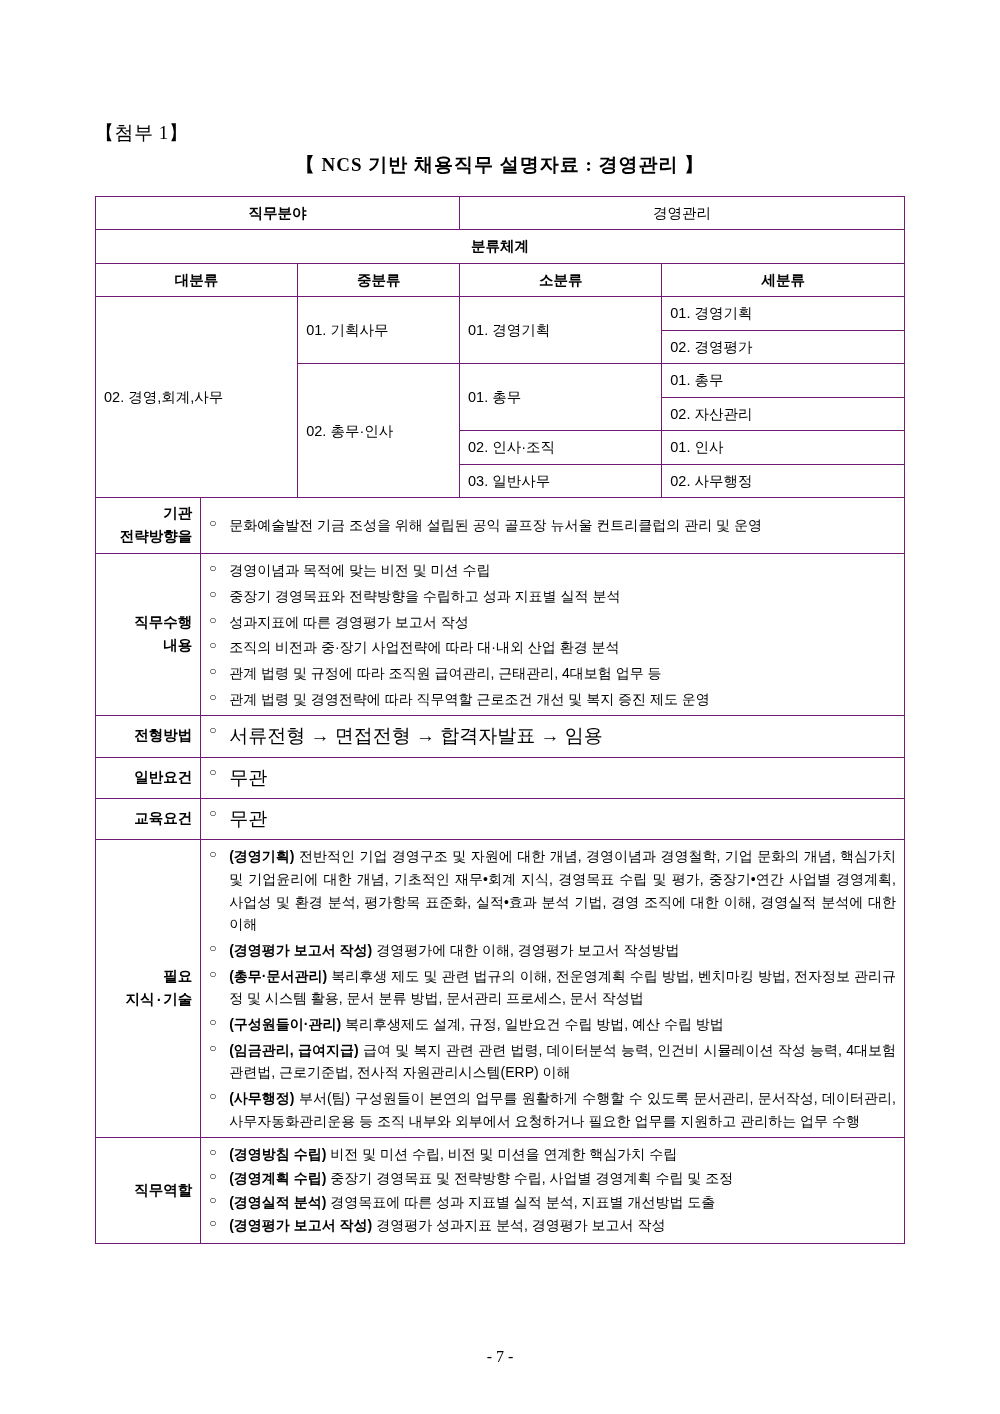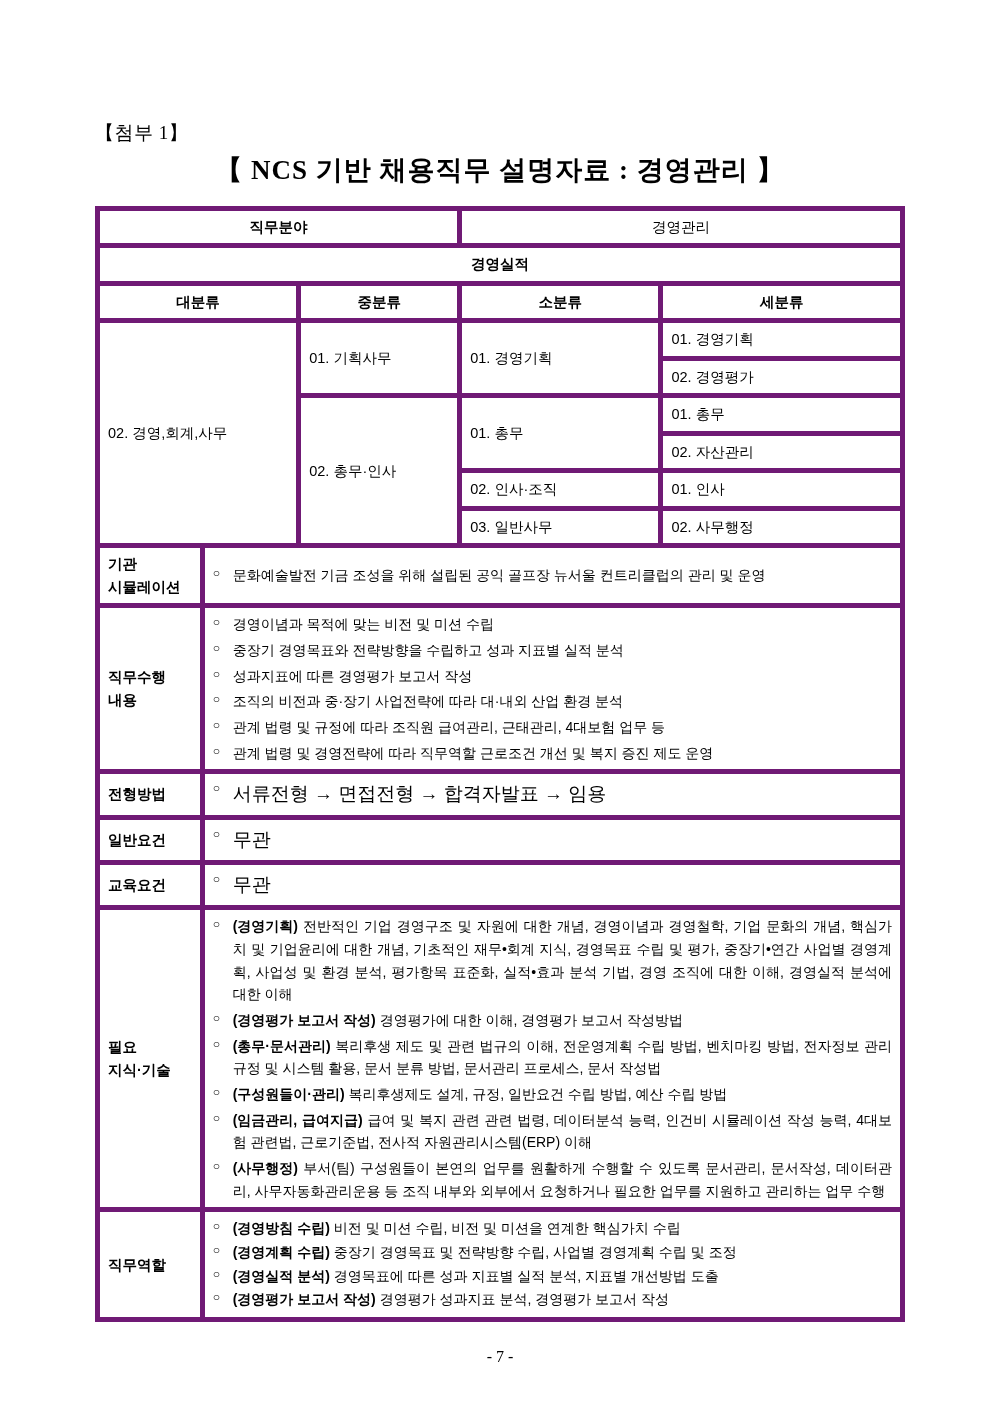"【 NCS 기반 채용직무 설명자료" .doc-title { font-size: 27px -> 19px }
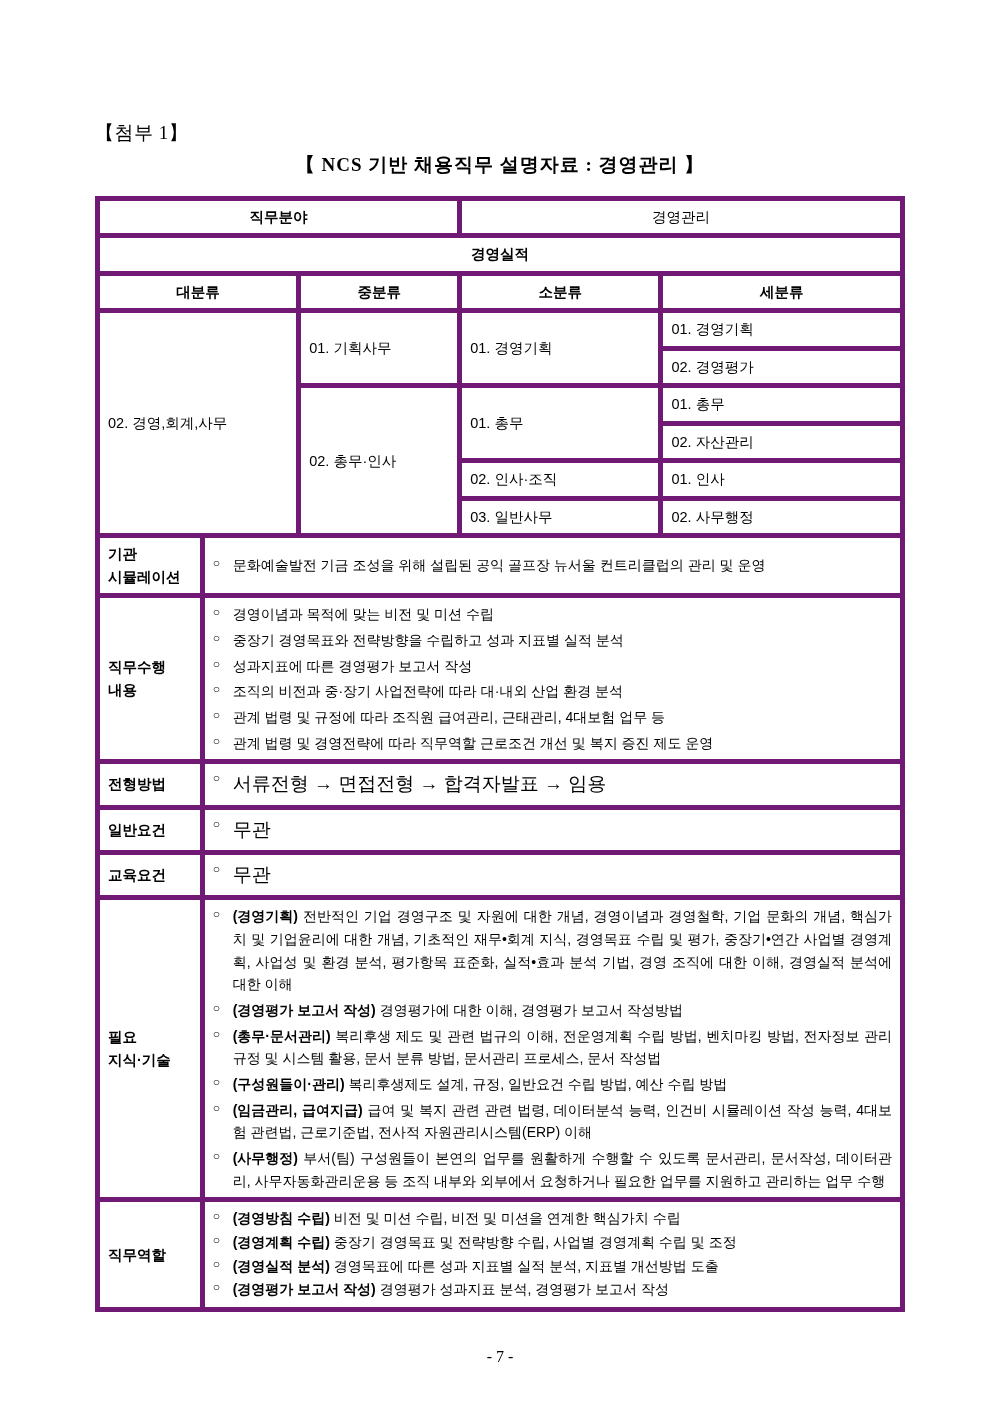"직무분야" table.main td, table.main th { border: 5px solid #701a75 -> 1px solid #701a75 }
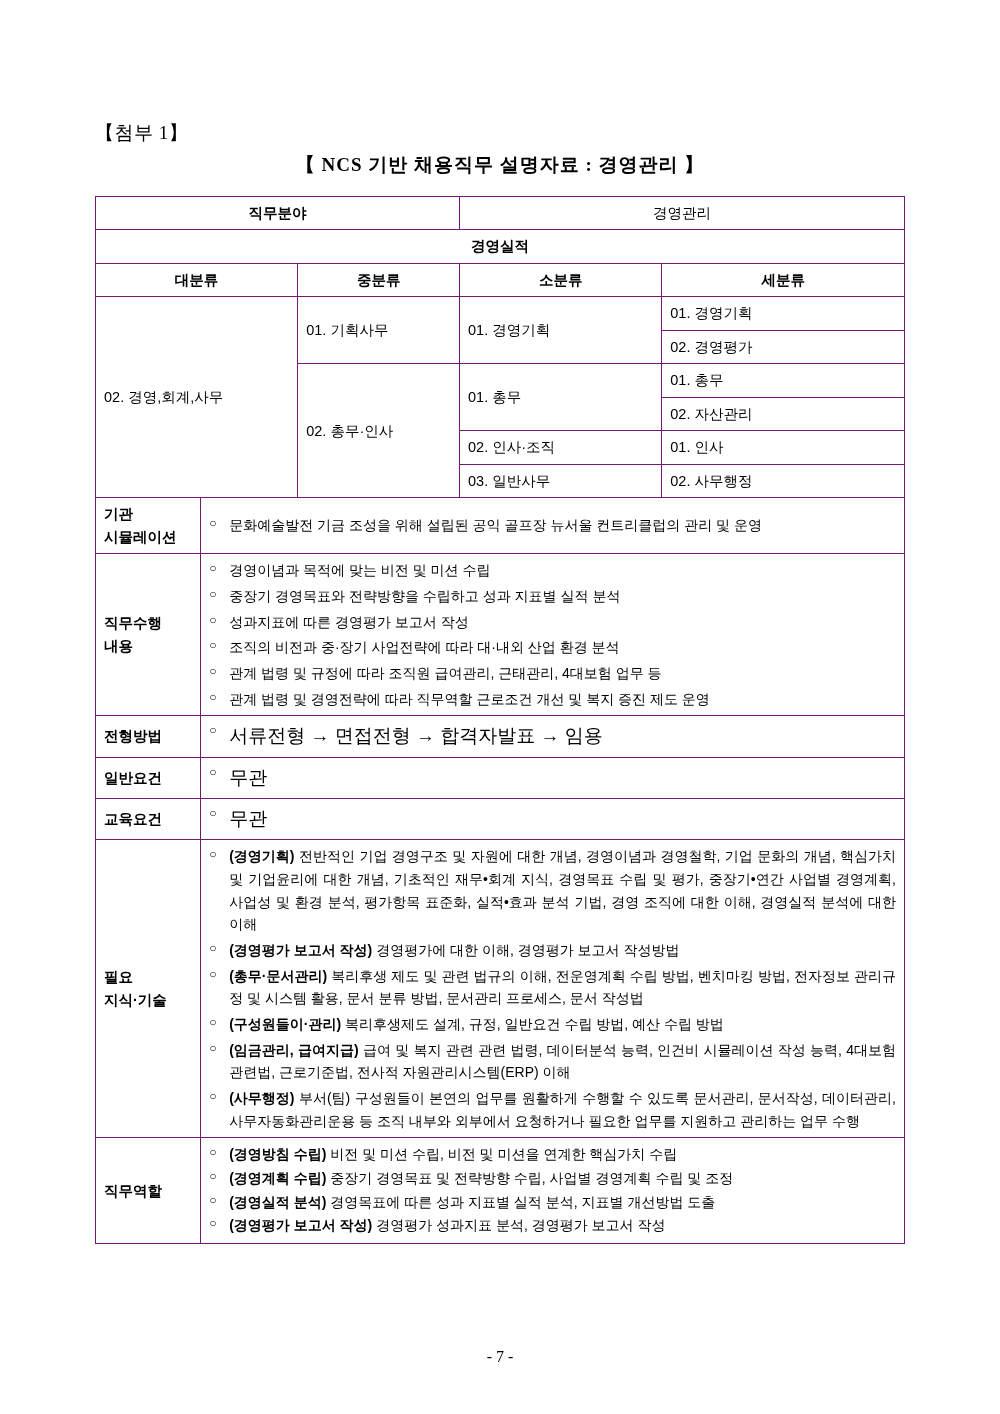"경영실적" td.ctr { text: 경영실적 -> 분류체계 }
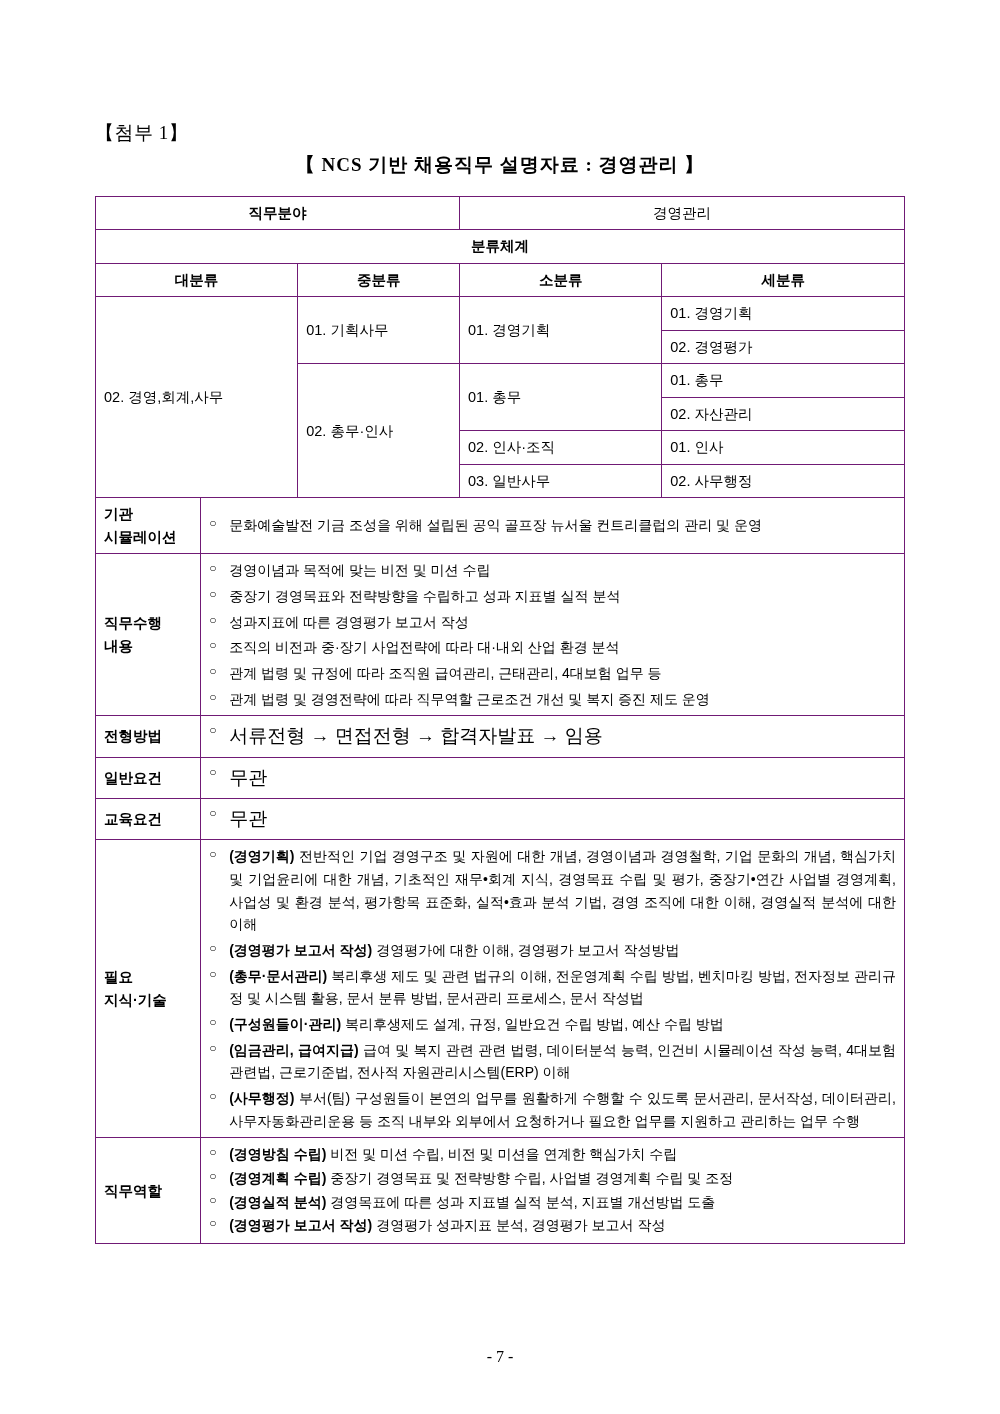"기관" .label-cell { font-family: none -> Liberation Mono, monospace; text-align: left -> right }
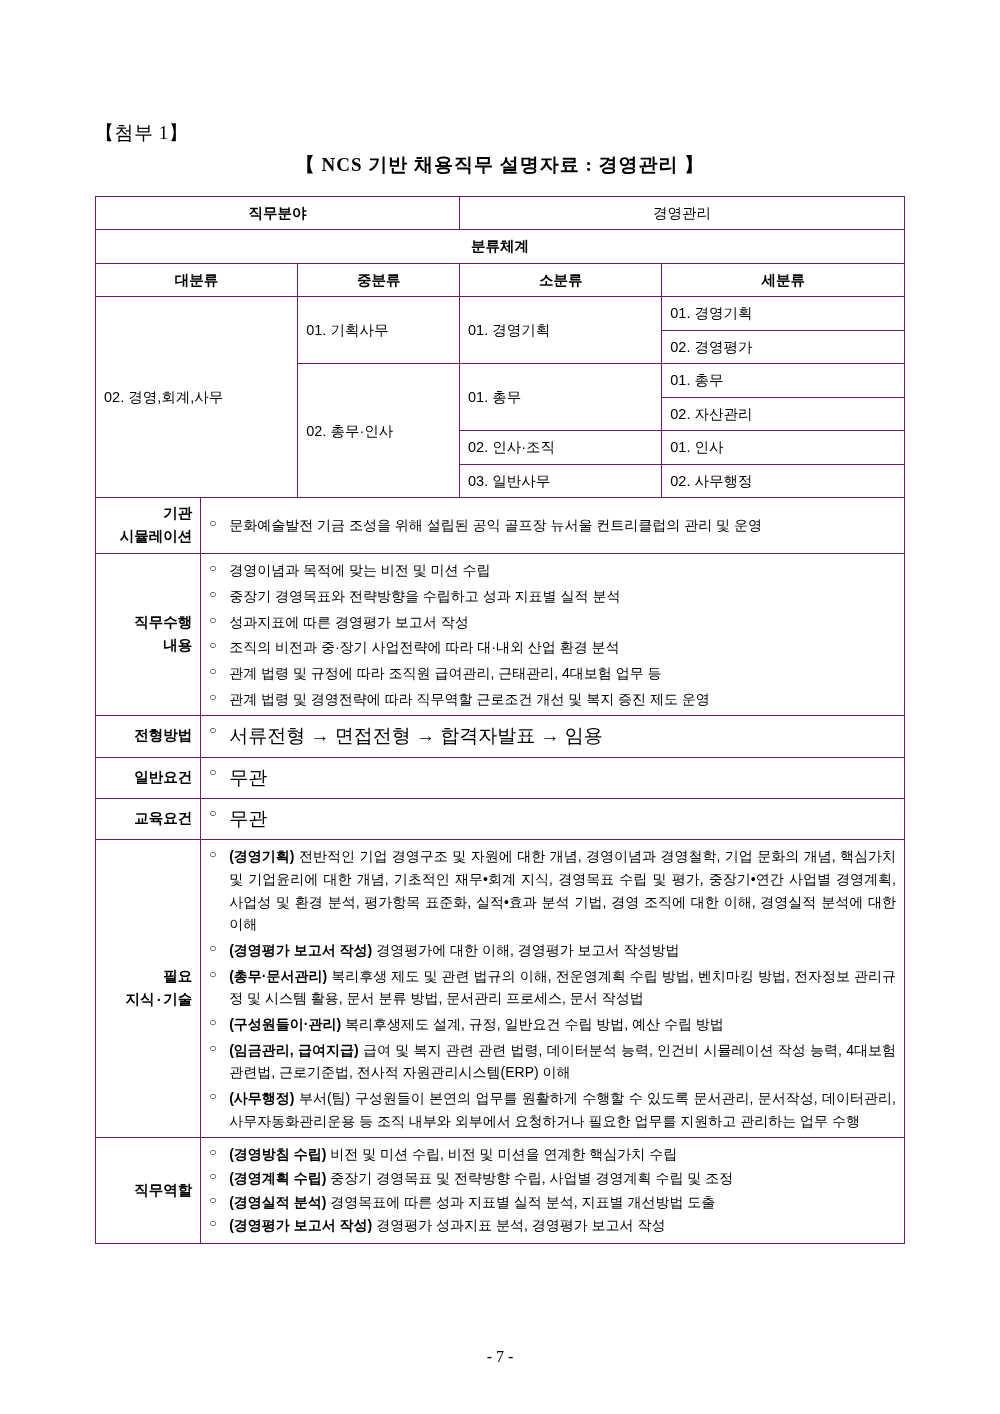"시뮬레이션" div { text: 시뮬레이션 -> 전략방향을 }
